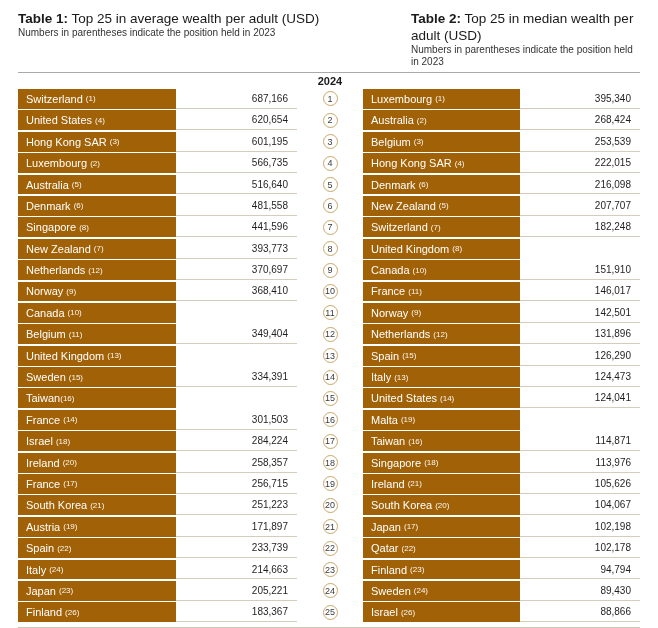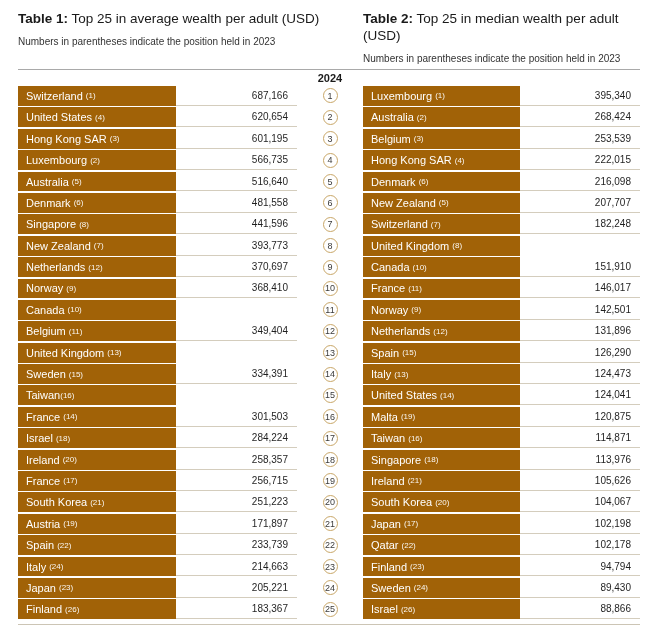"Table 1: Top 25 in" .titles { gap: none -> 48px }
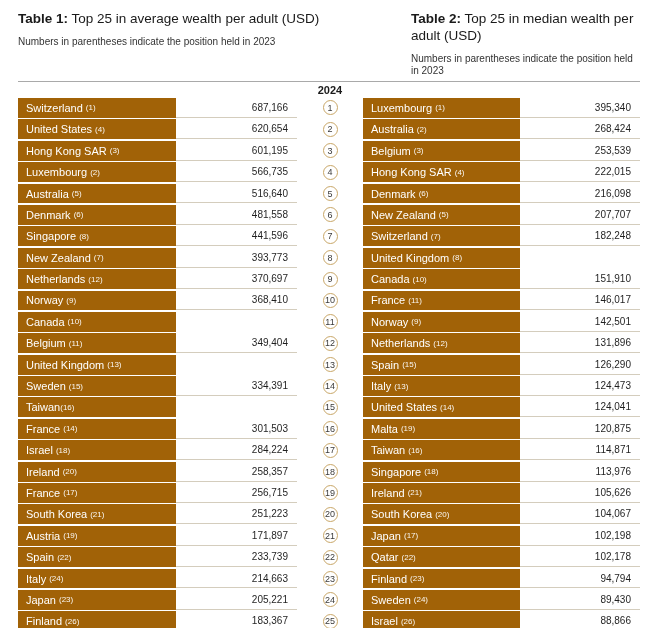"Numbers in parentheses indicate the" .subtitle { margin-top: 9px -> 0 }
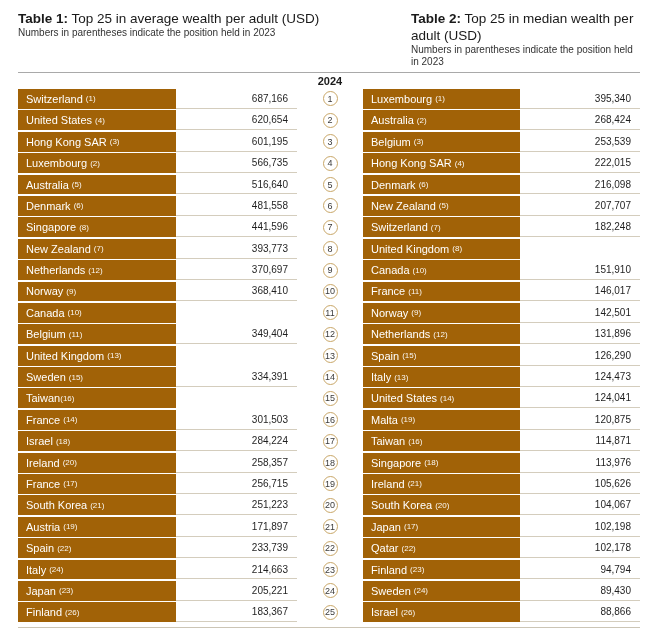"120,875" div.value-cell { html: <div>120,875</div> -> none }
